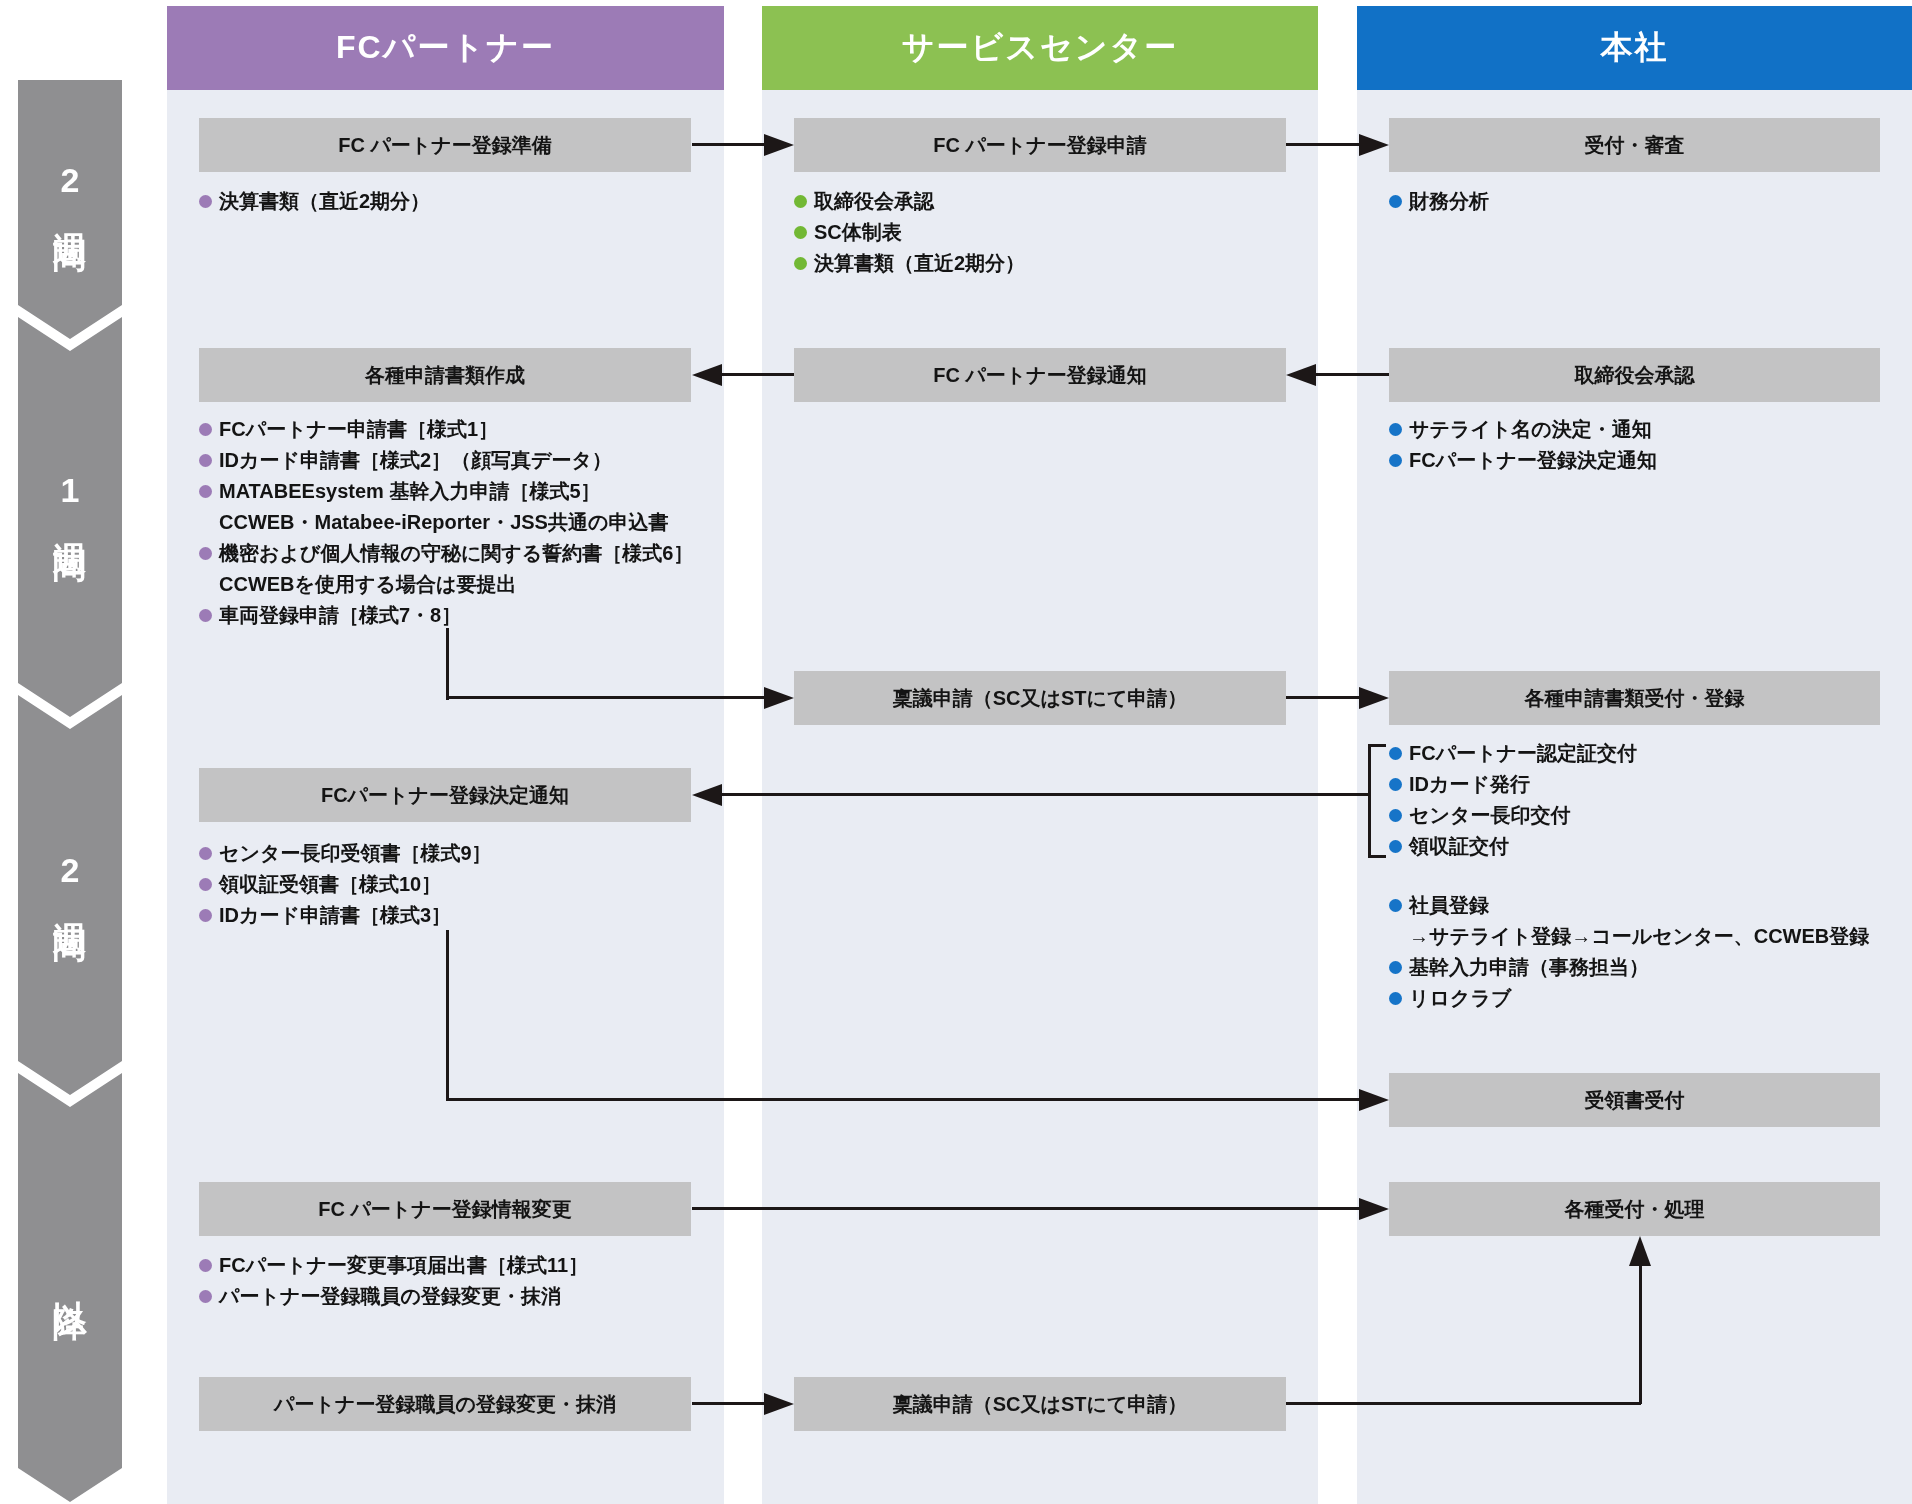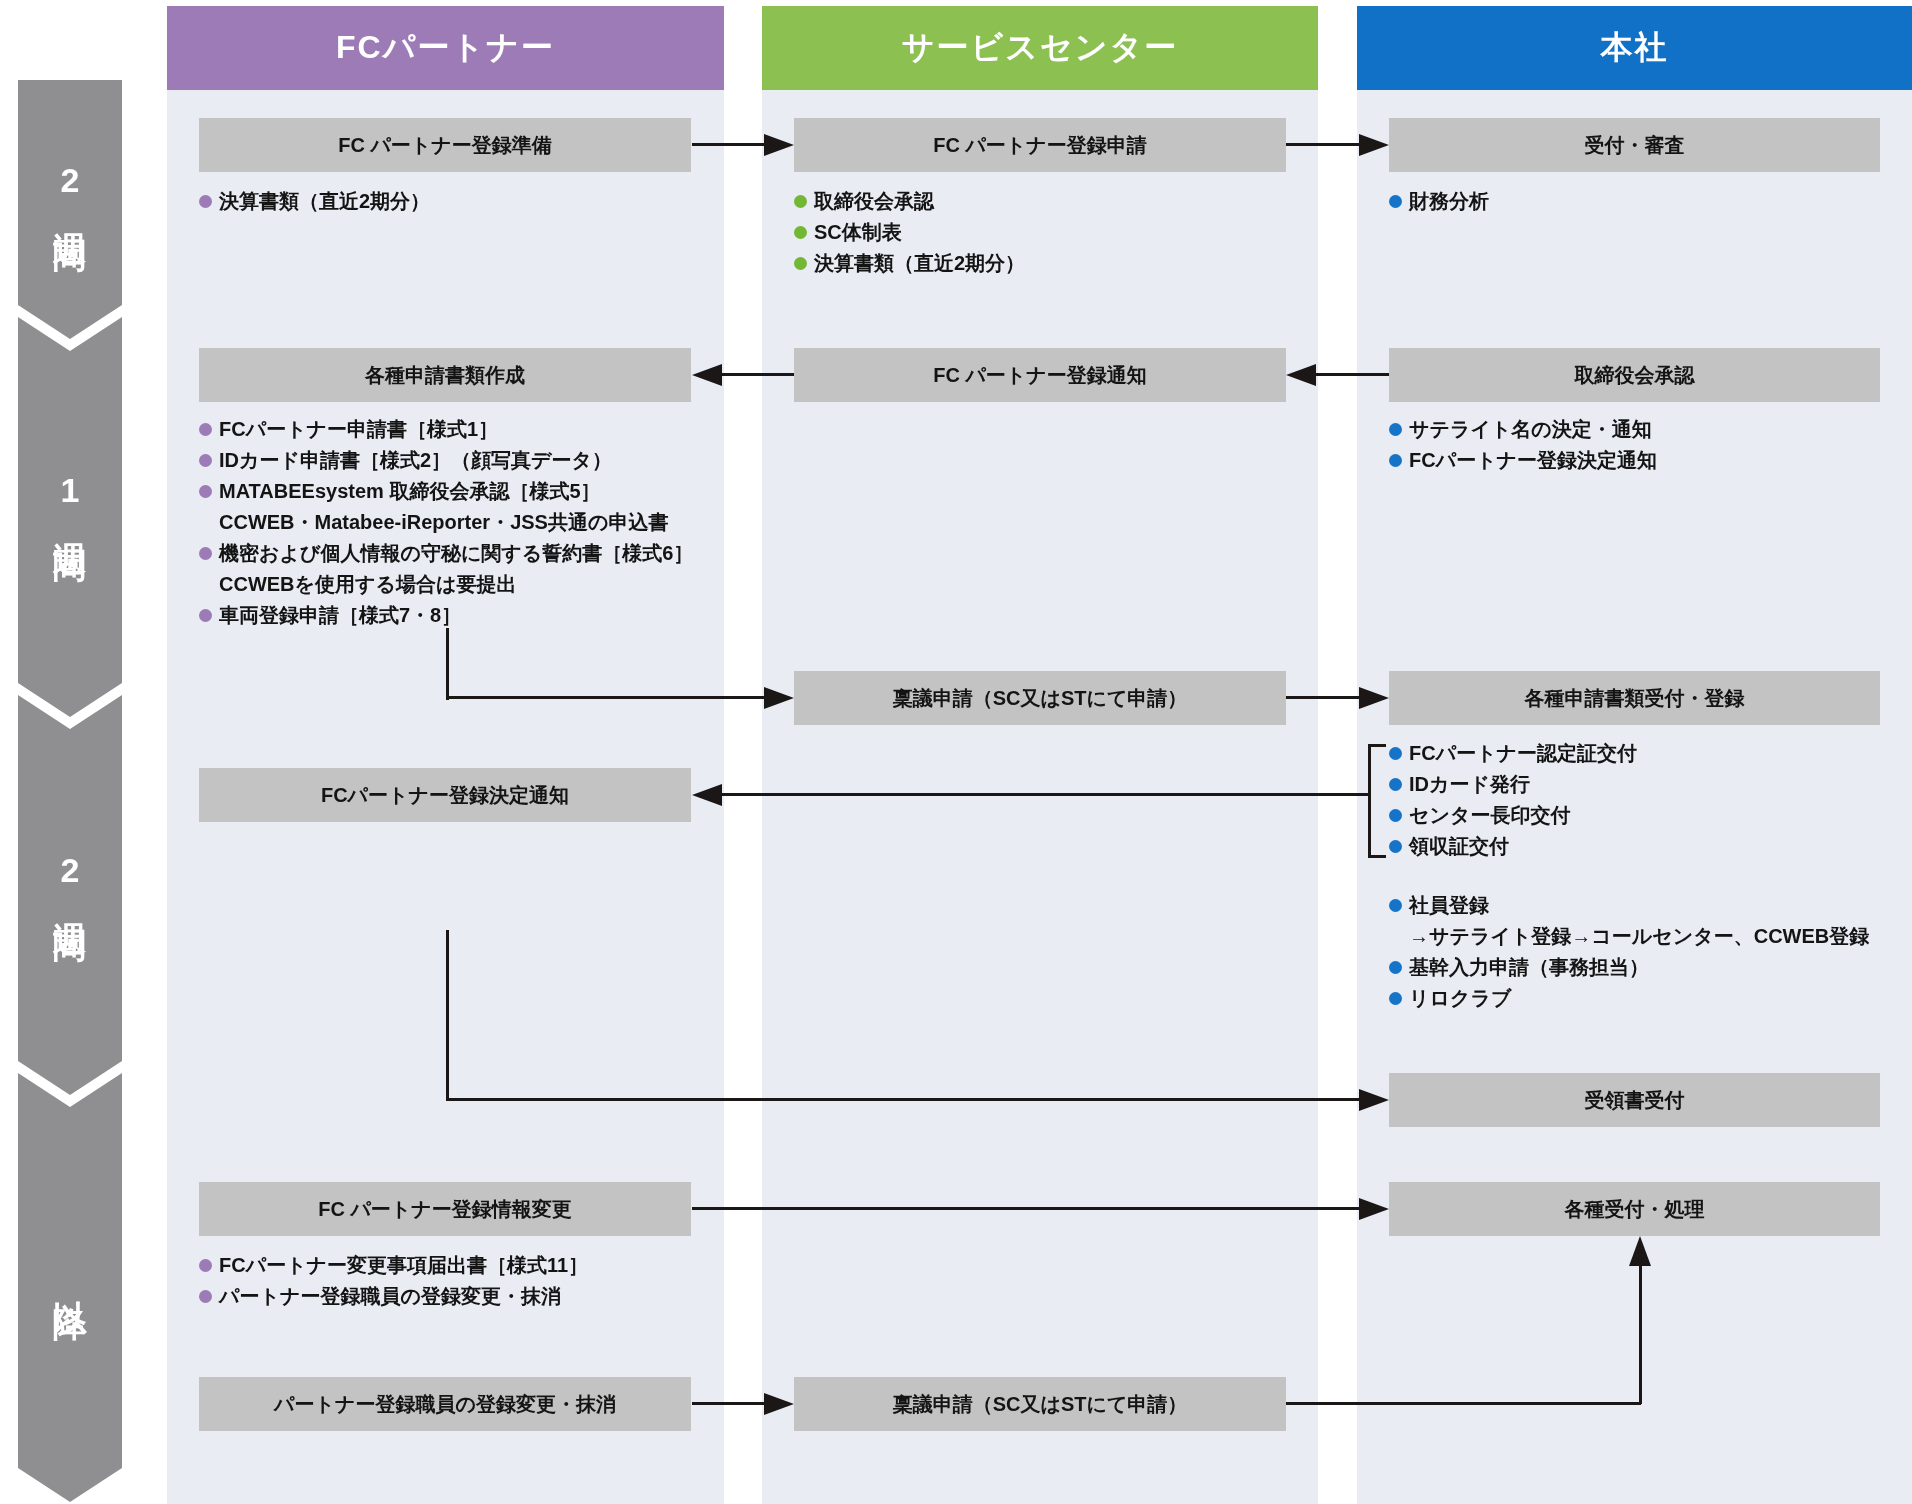"MATABEEsystem 取締役会承認［様式5］" span { text: 取締役会承認 -> 基幹入力申請 }
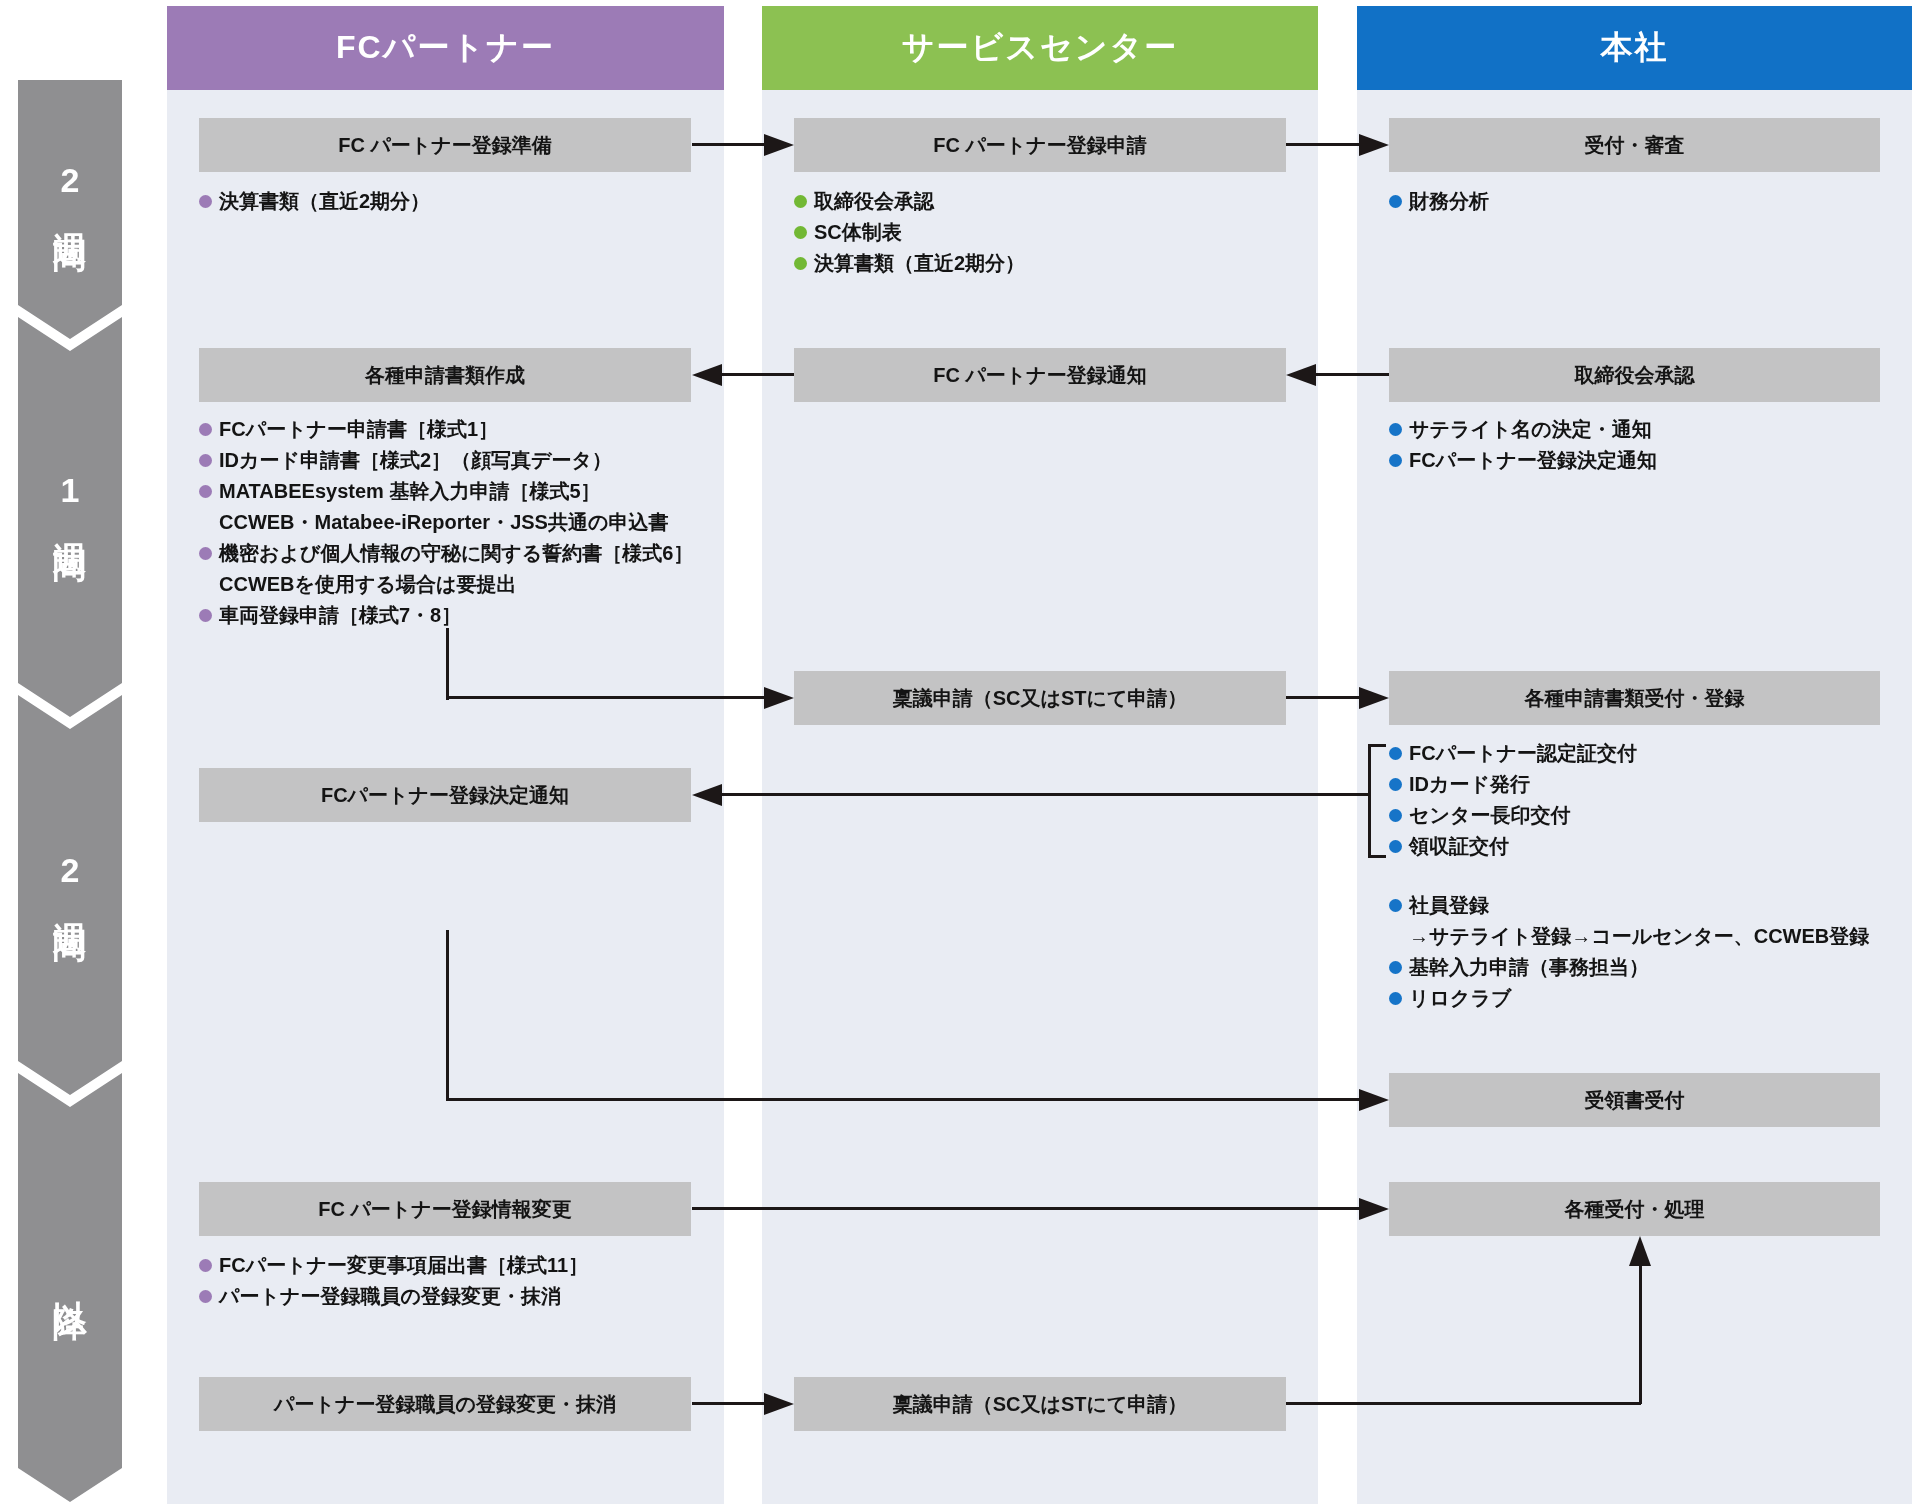"センター長印受領書［様式9］" div.bullets { html: none -> <div> <div> <span></span> <span>センター長印受領書［様式9］</span> </div> <div> <span></span> <span>領収証受領書［様式10］</span> </div> <div> <span></span> <span>IDカード申請書［様式3］</span> </div> </div> }
